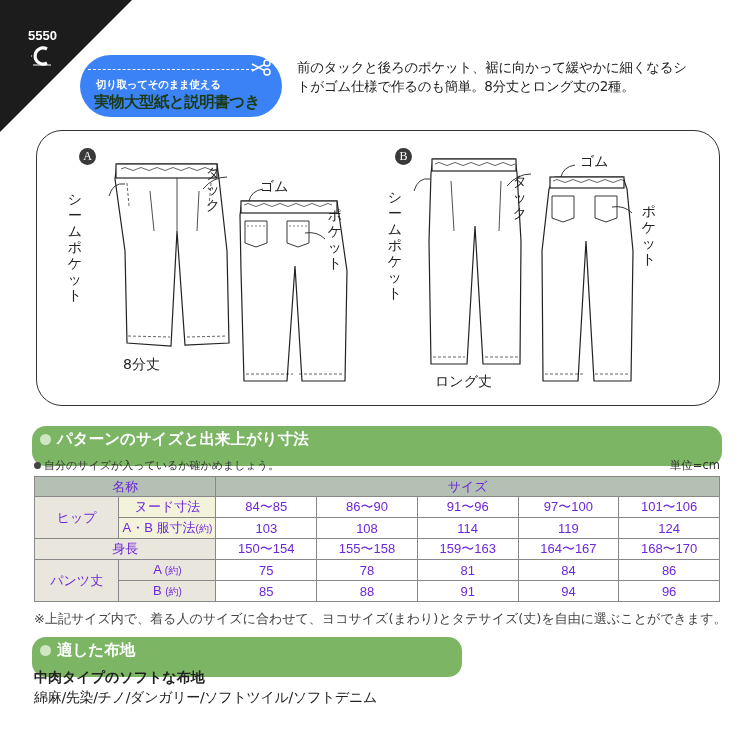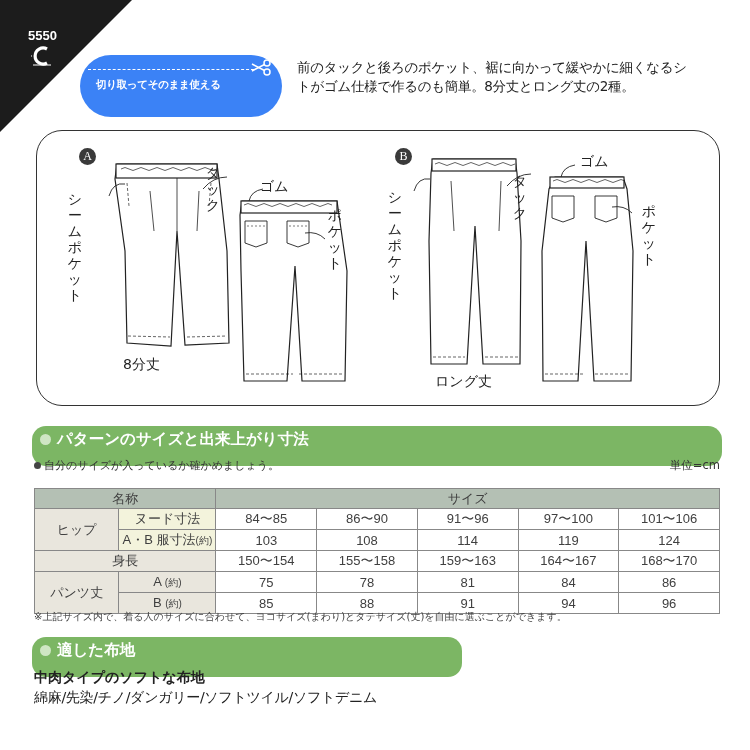"実物大型紙と説明書つき" div.main { html: none -> <div>実物大型紙と説明書つき</div> }
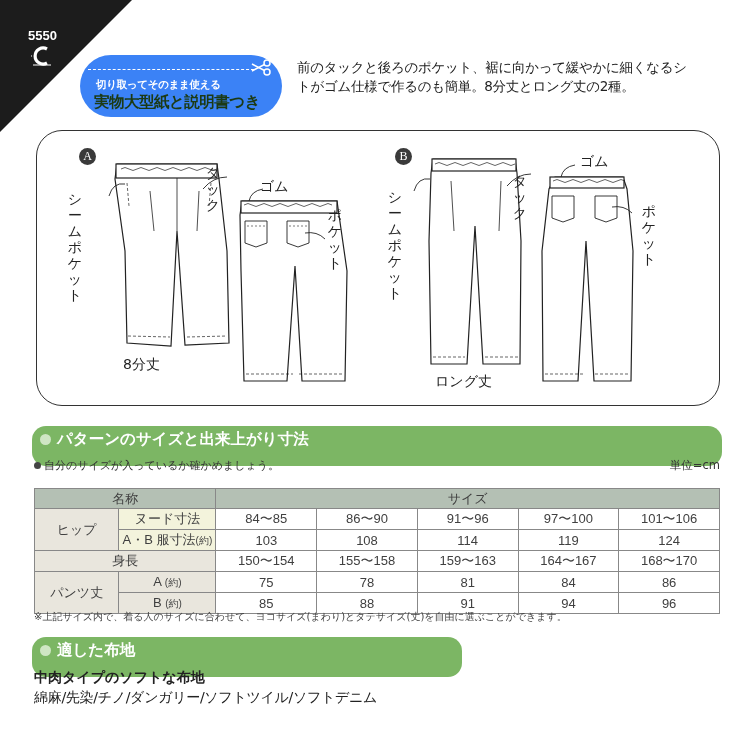"名称" table.size { color: #404040 -> #6d28d9; margin-top: 12px -> none }
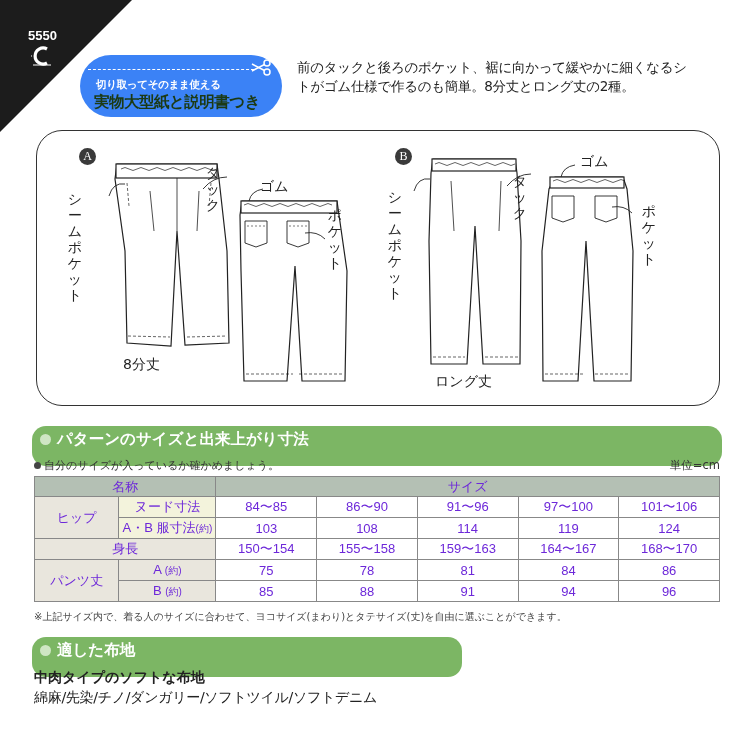"※上記サイズ内で、着る人のサイズに合わせて、ヨコサイズ(まわり)とタテサイズ(丈" div.note { font-size: 10px -> 13px }
